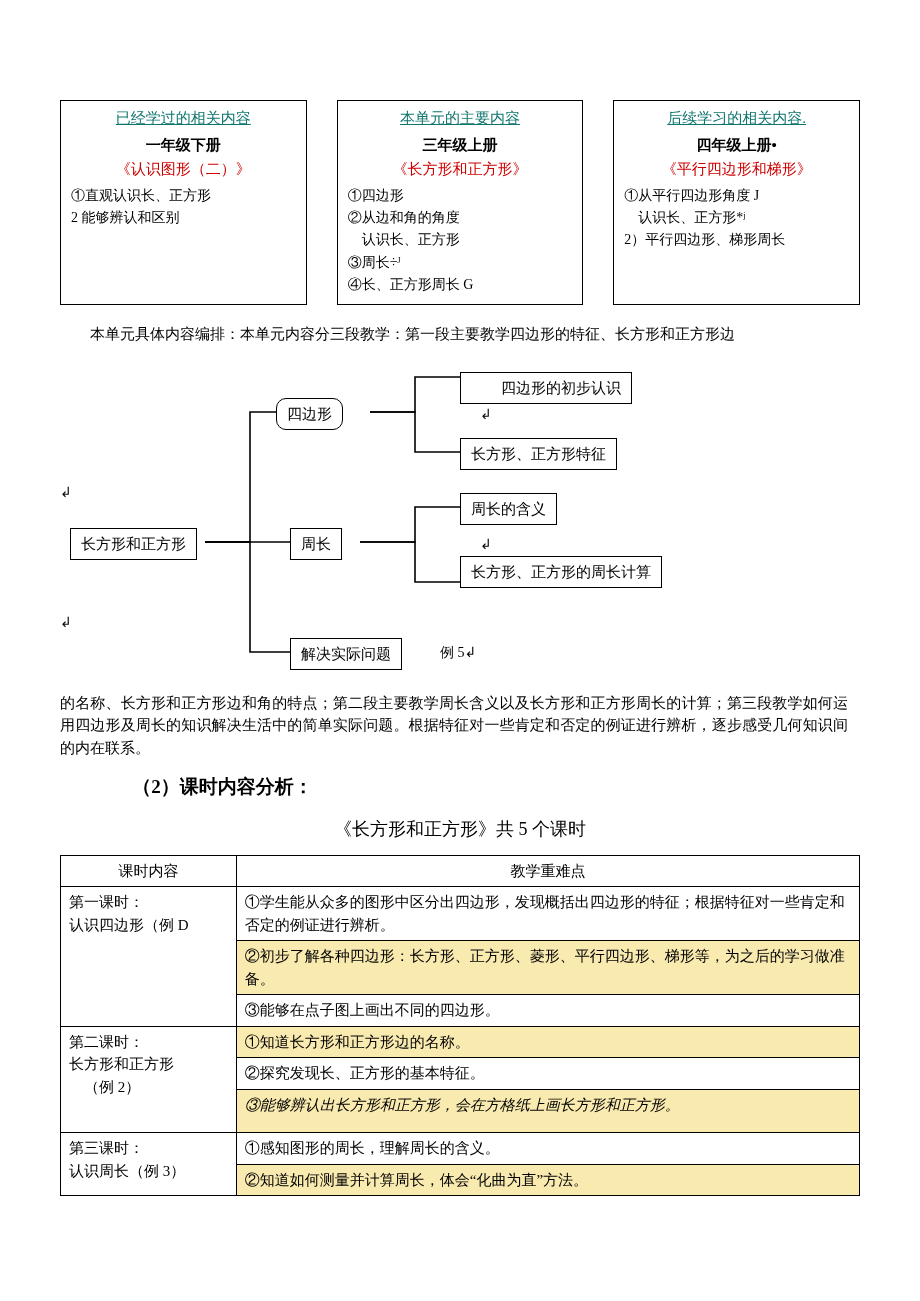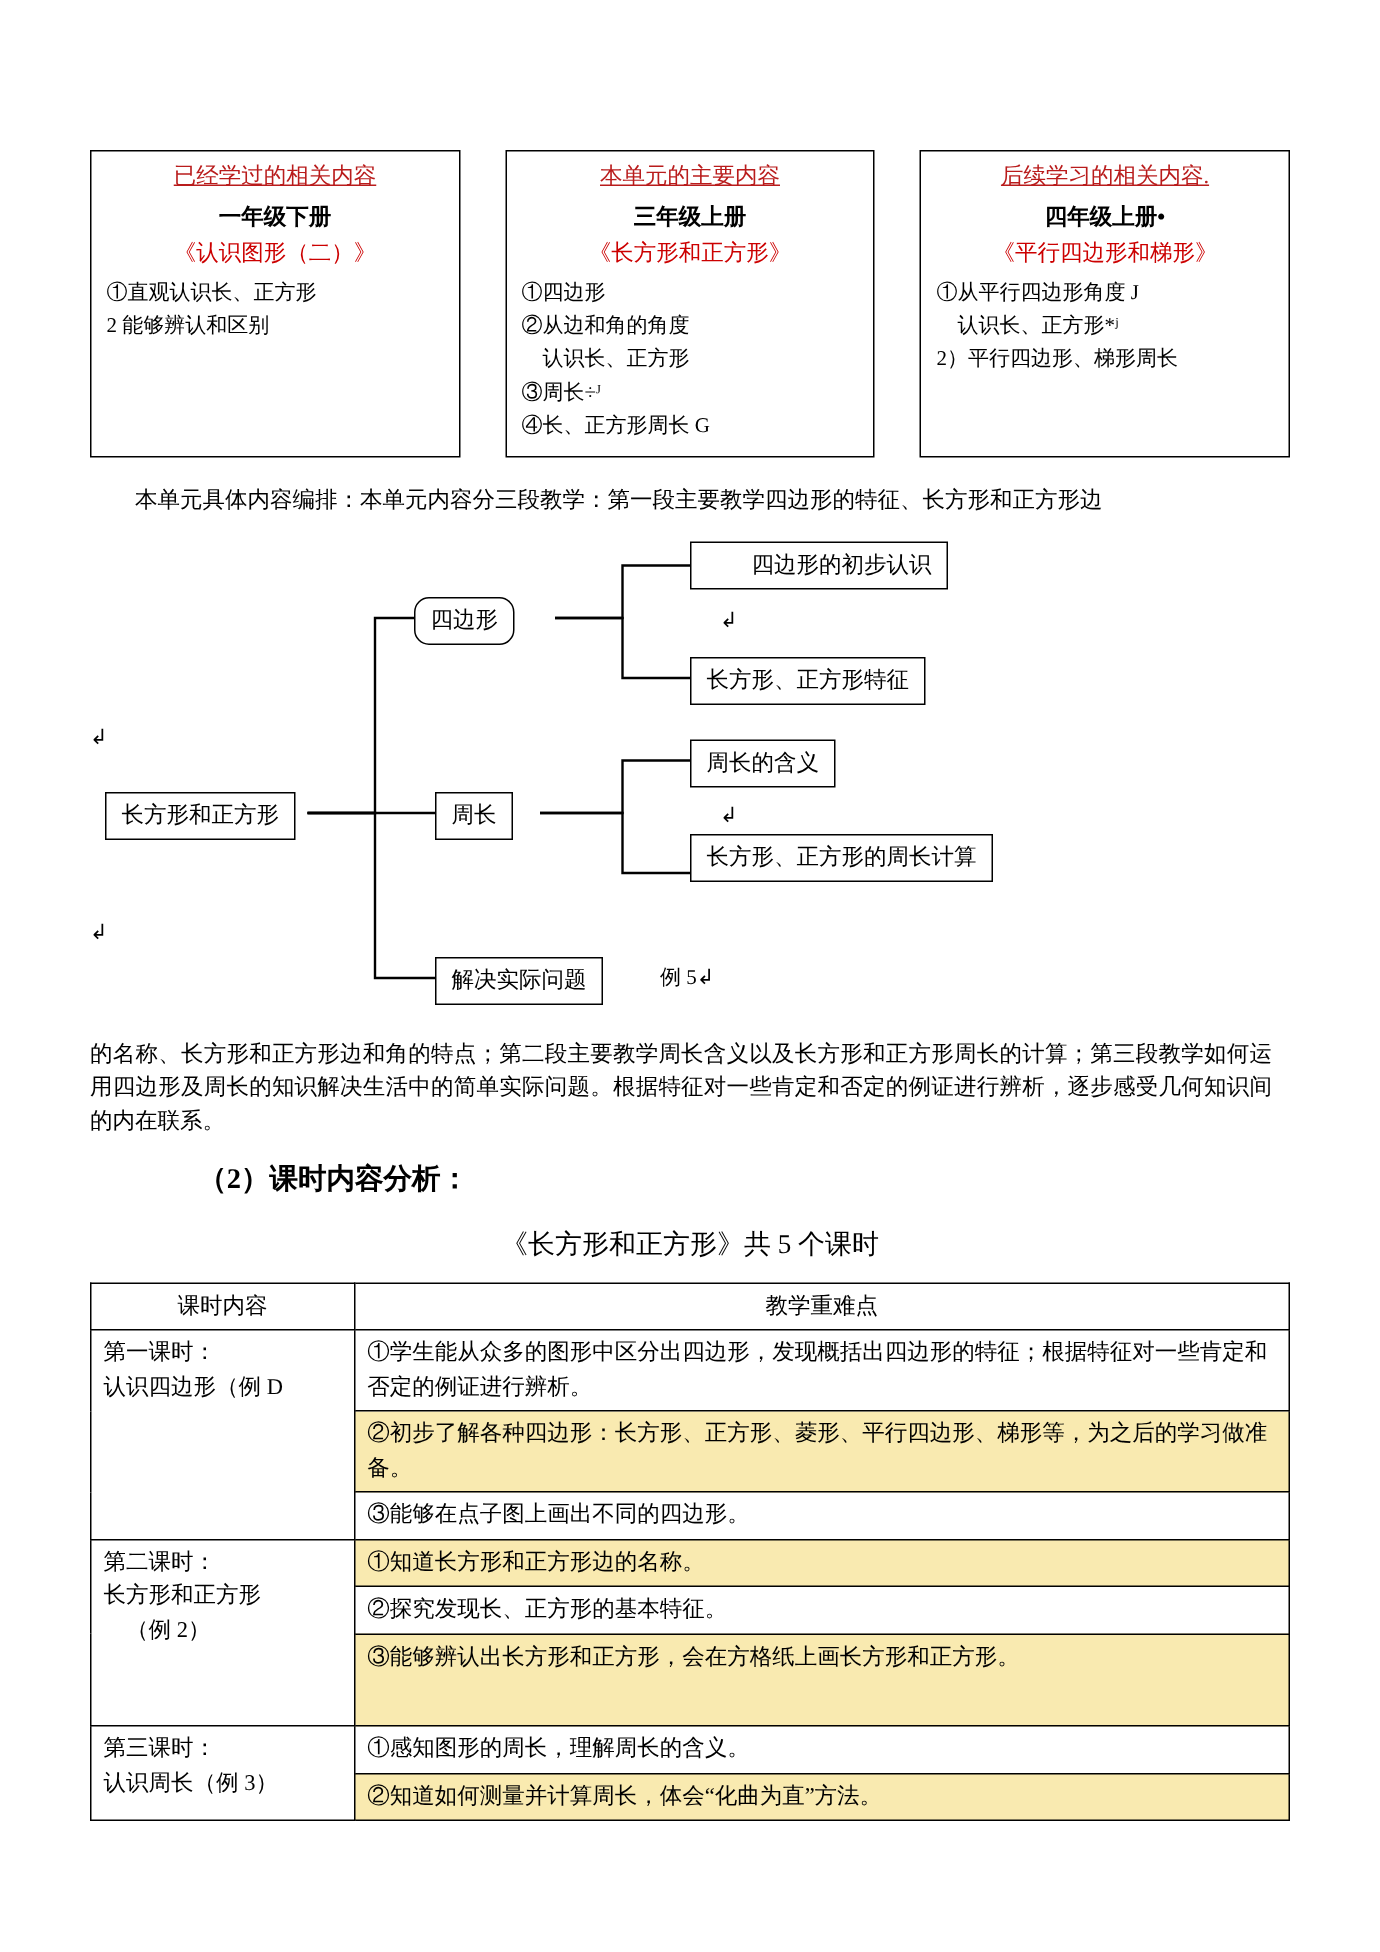"已经学过的相关内容" .tbox-head { color: #b91c1c -> #0f766e }
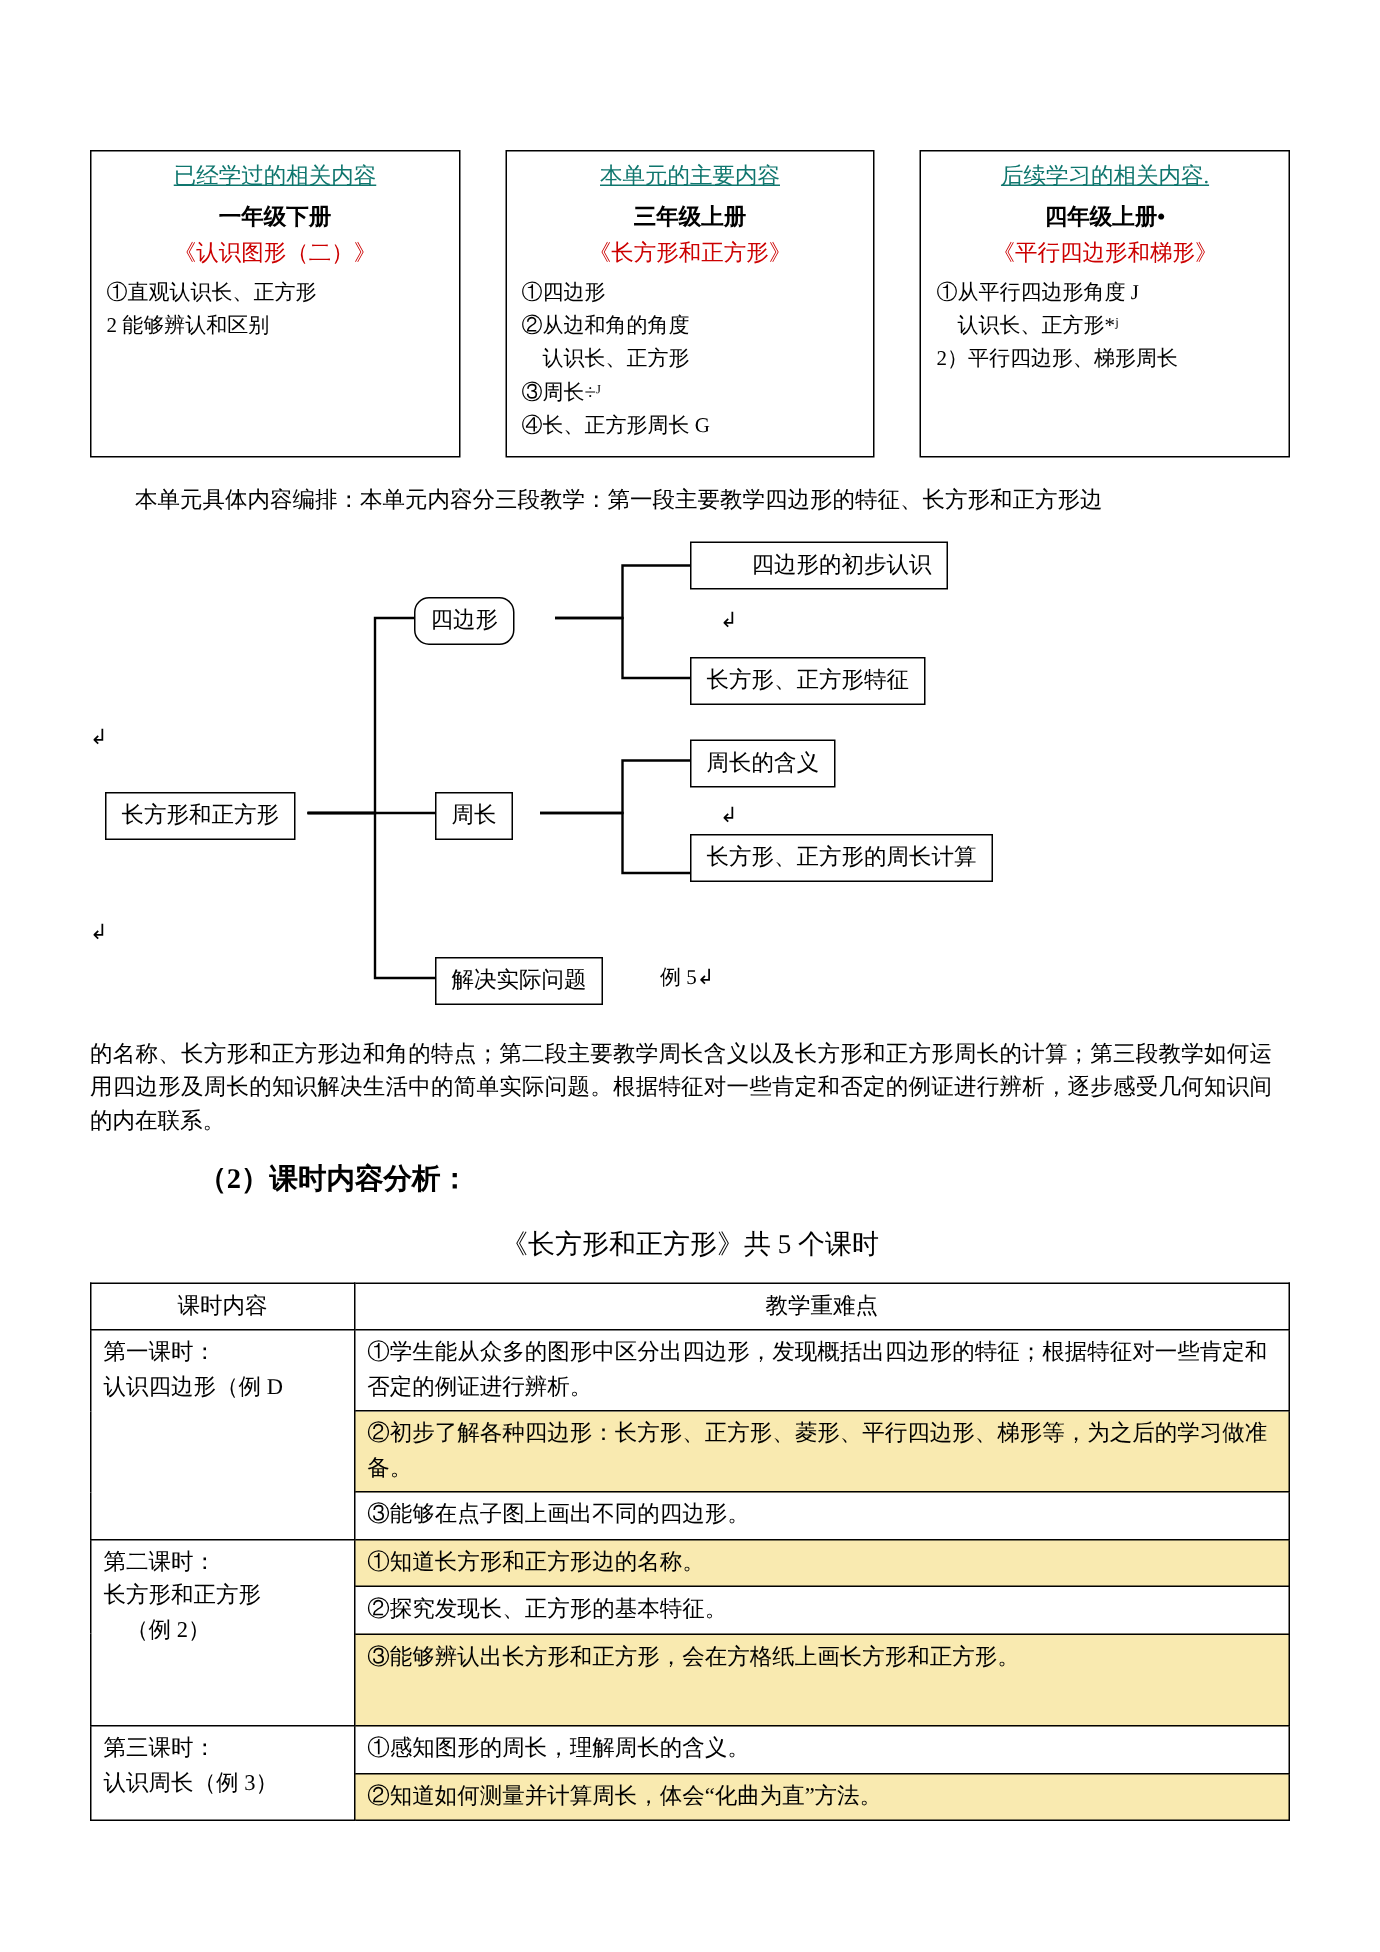"四边形的初步认识" div.dbox { top: 9px -> 20px }
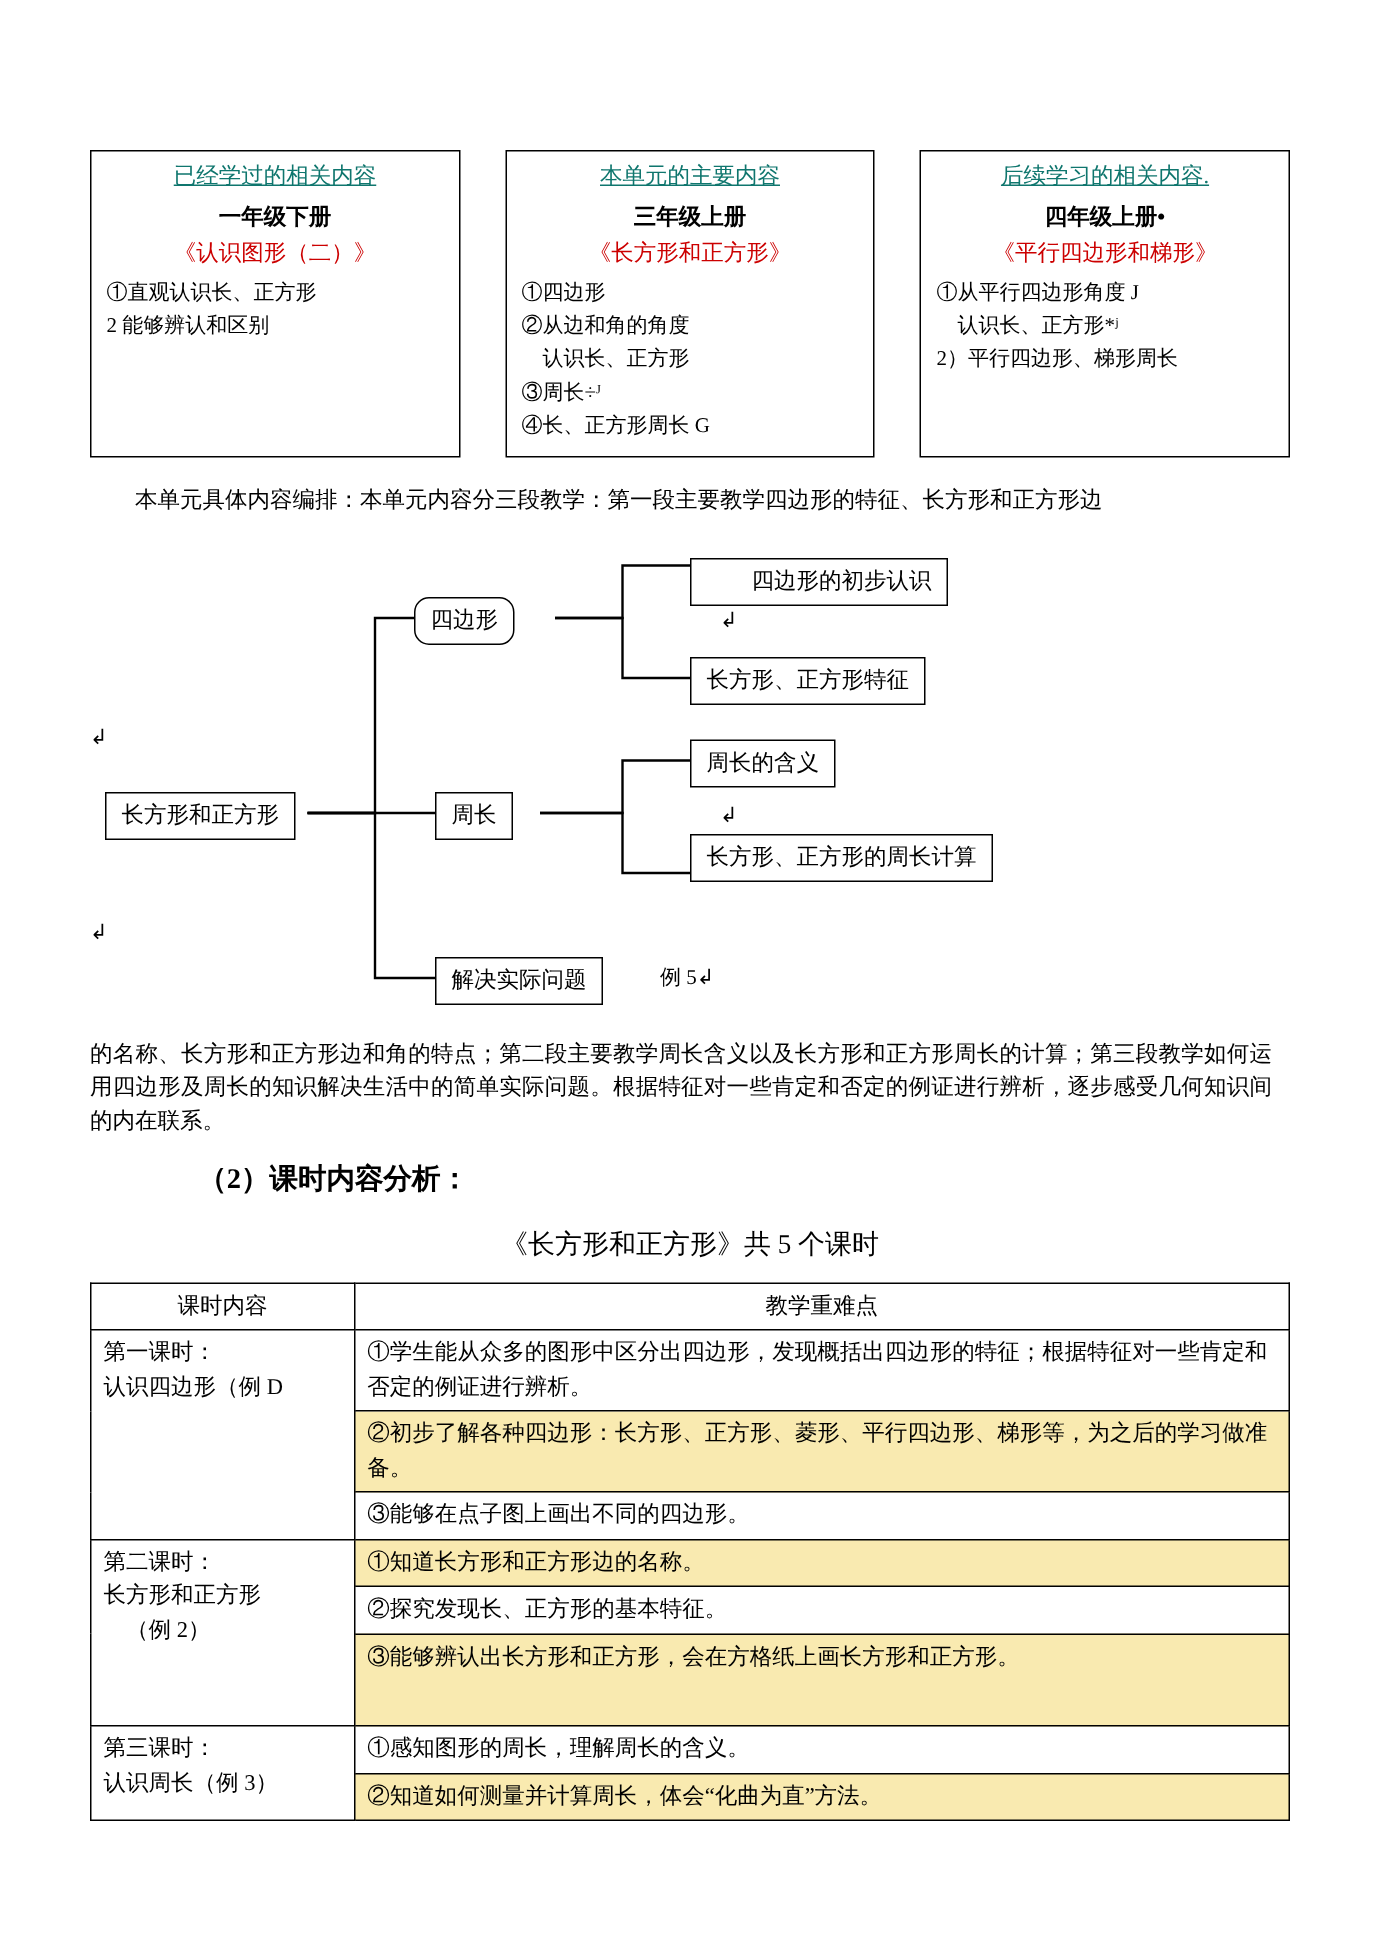"③能够辨认出长方形和正方形，会在方格纸上画长方形和正方形。" td { font-style: none -> italic; padding-bottom: 34px -> 16px }
